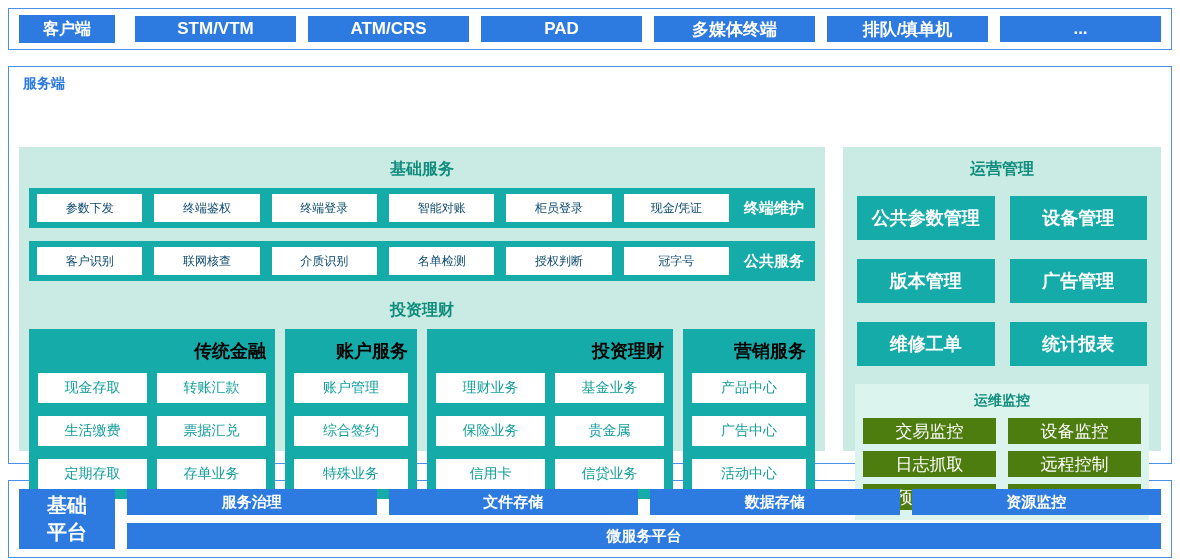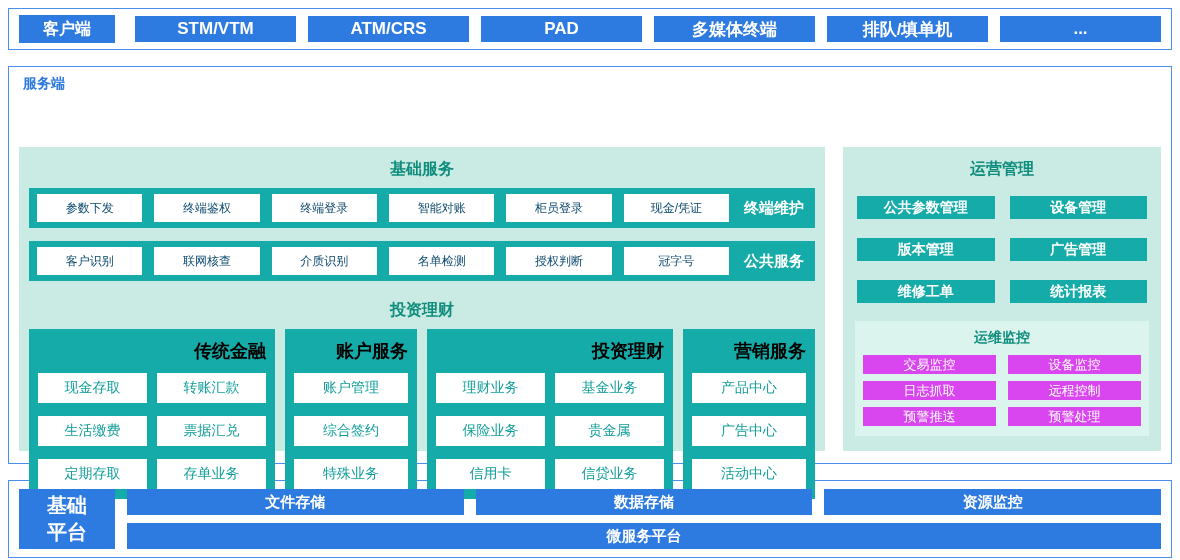"公共参数管理" .ops-item { font-size: 14px -> 18px; height: 23px -> 44px }
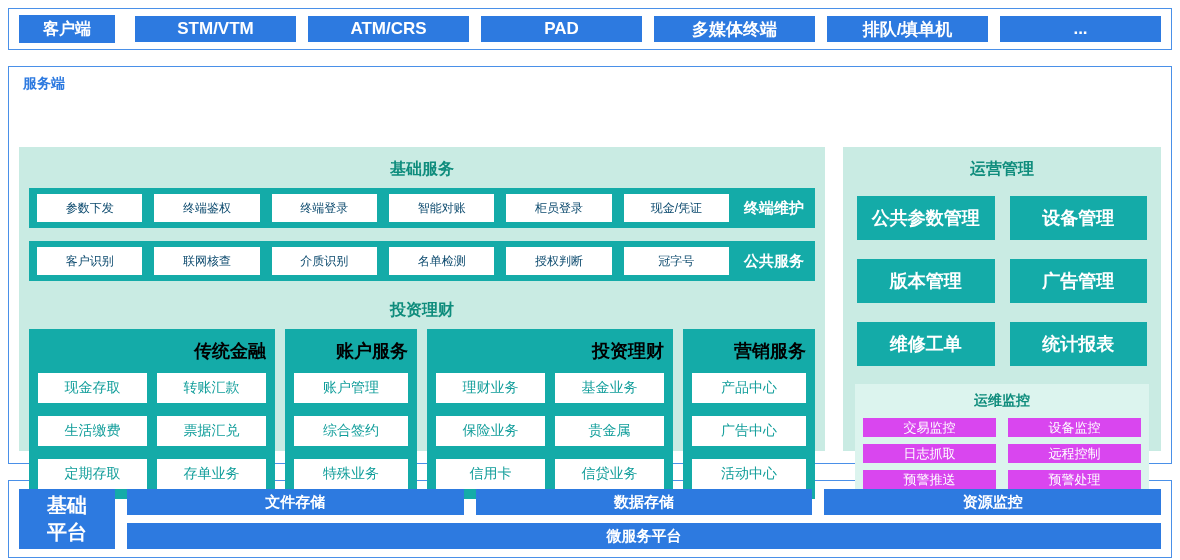"交易监控" .m-item { background: #d946ef -> #4d7c0f; font-size: 13px -> 17px; height: 19px -> 26px }
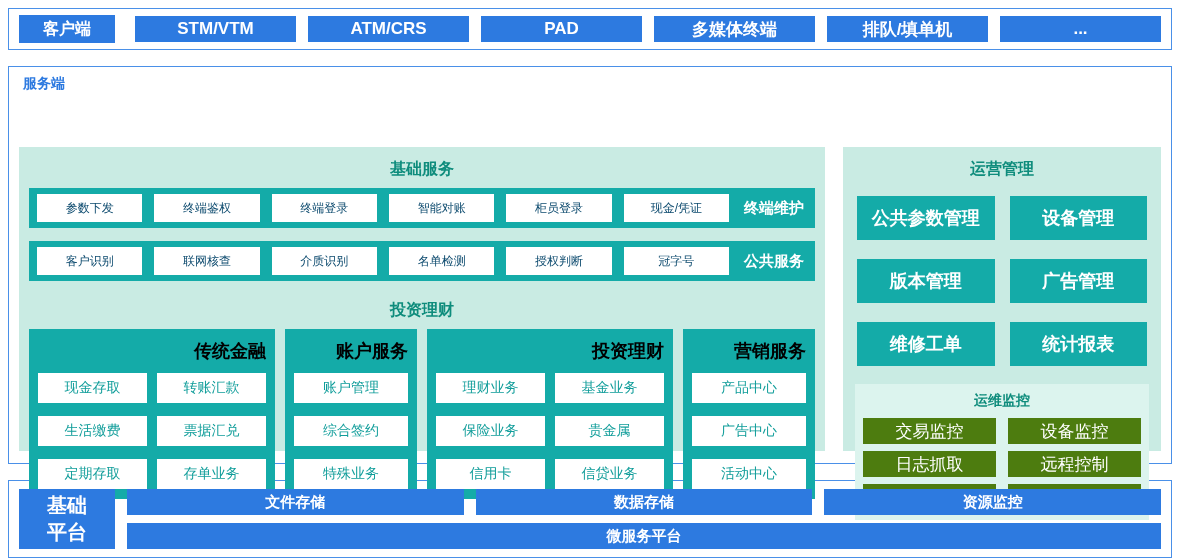"服务治理" div.blue { html: none -> <div>服务治理</div> }
